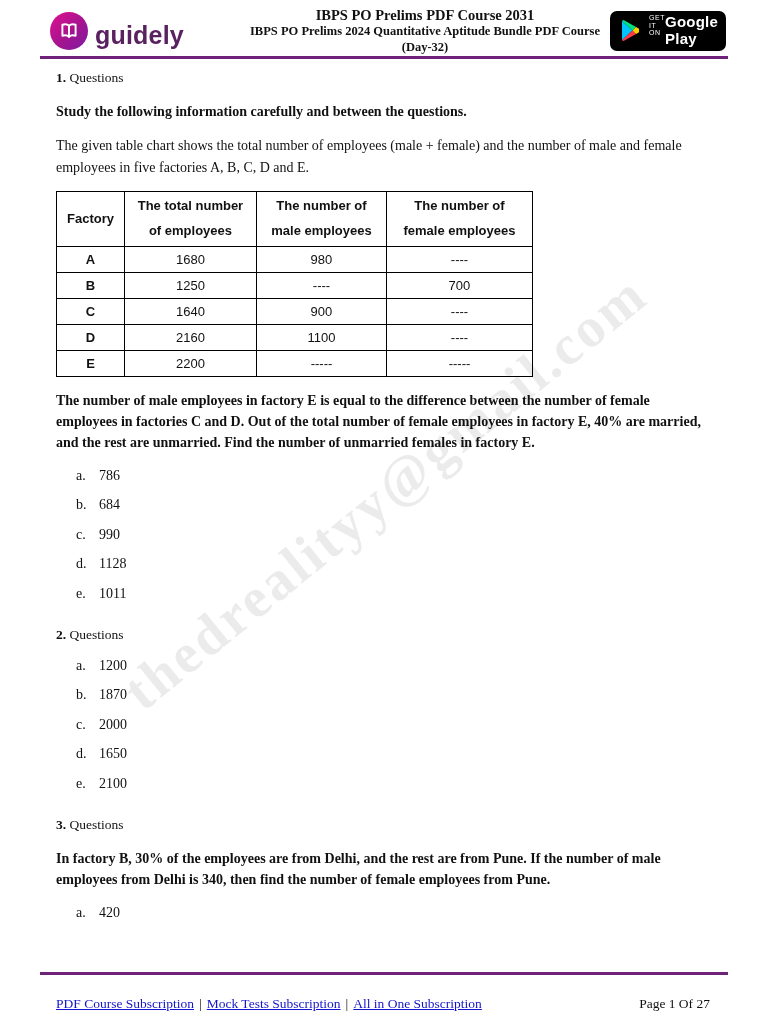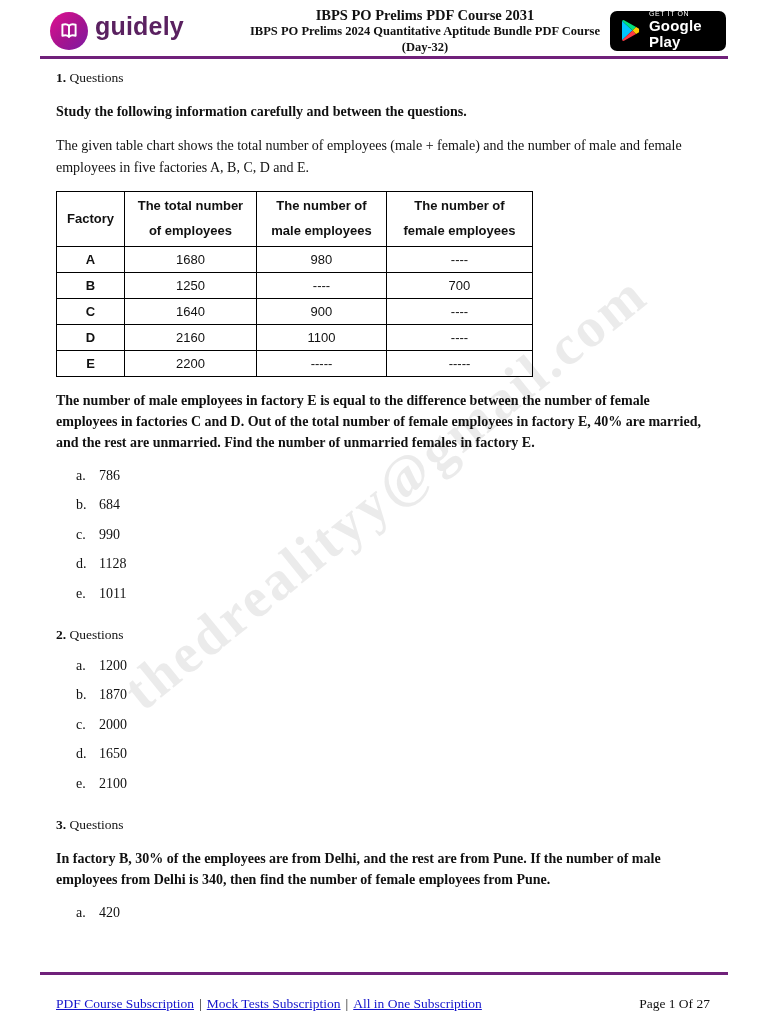"guidely" .brand { align-items: flex-start -> flex-end }
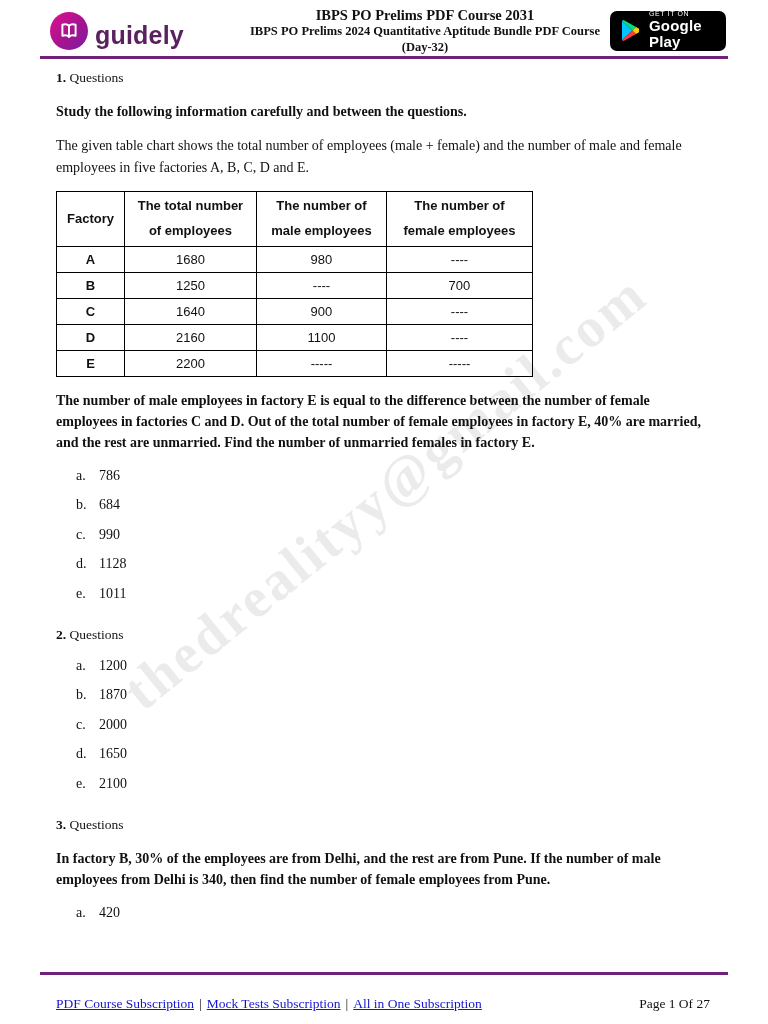"Google Play" .badge-text { flex-direction: column -> row }
